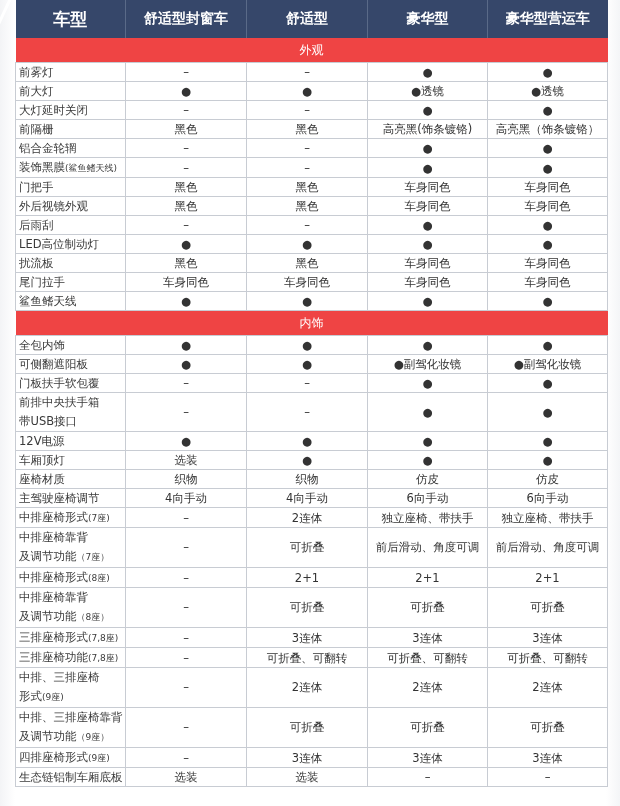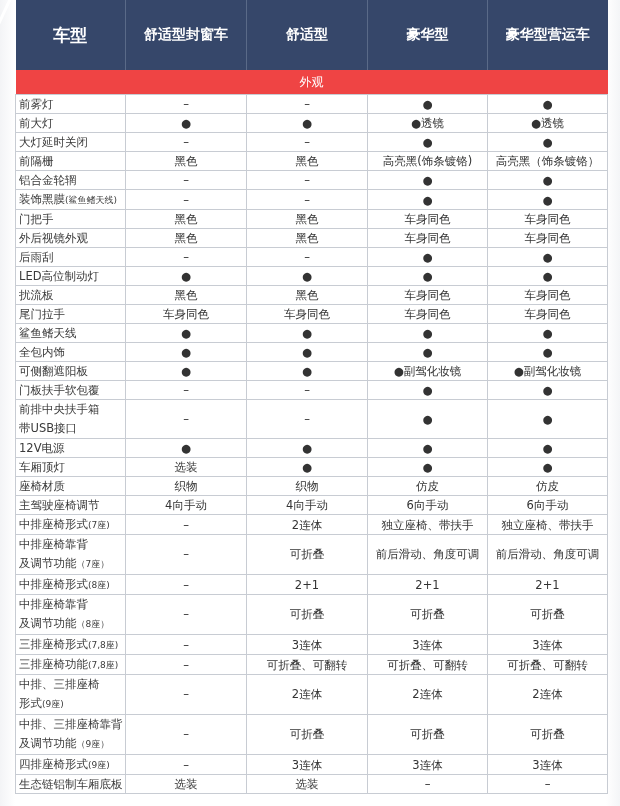"车型" th { padding: 16px -> 0 }
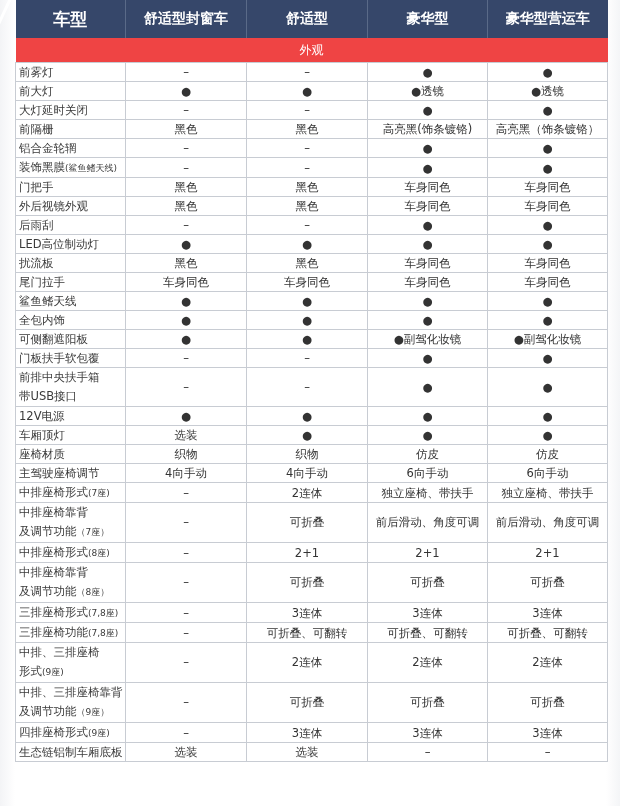"内饰" tr { html: none -> <tr> <td>内饰</td> </tr> }
